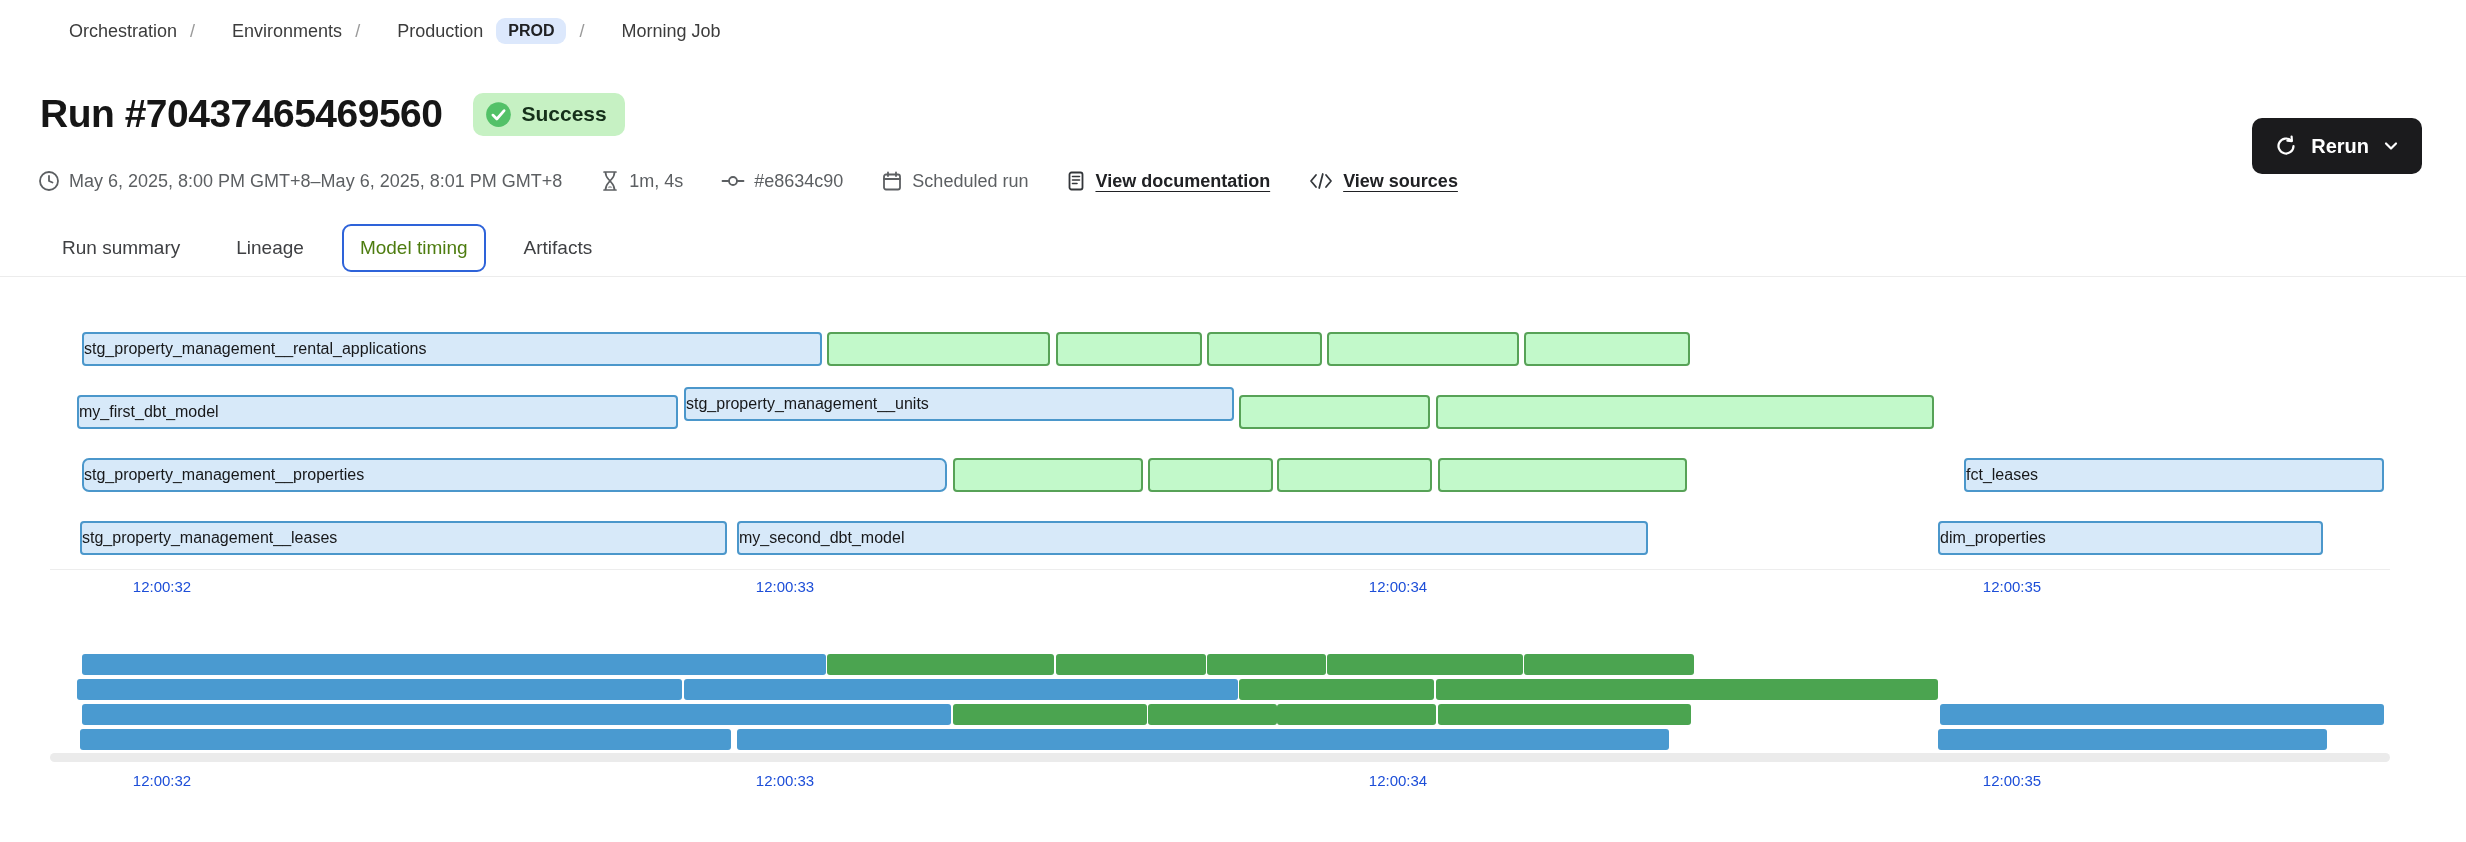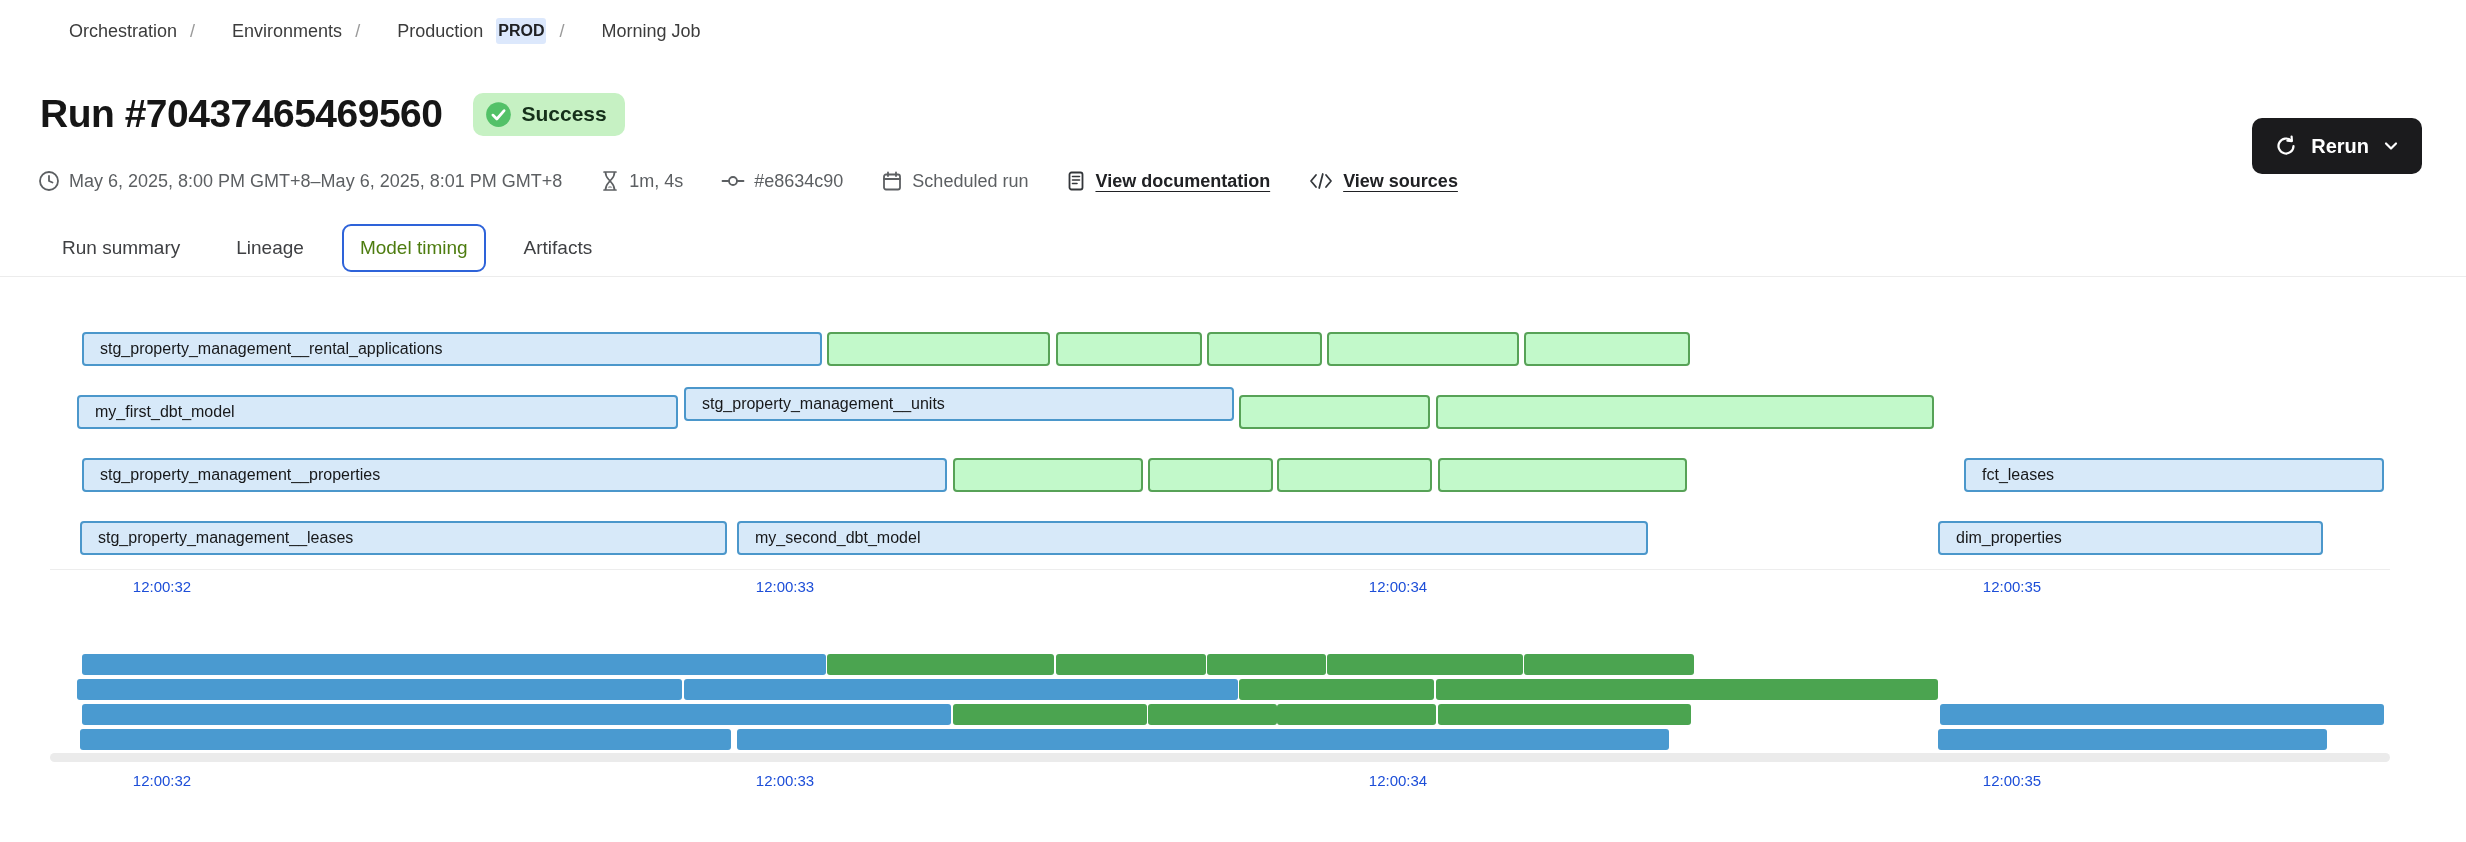"PROD" .env-badge { border-radius: 3px -> 9px; padding: 4px 2px -> 4px 12px }
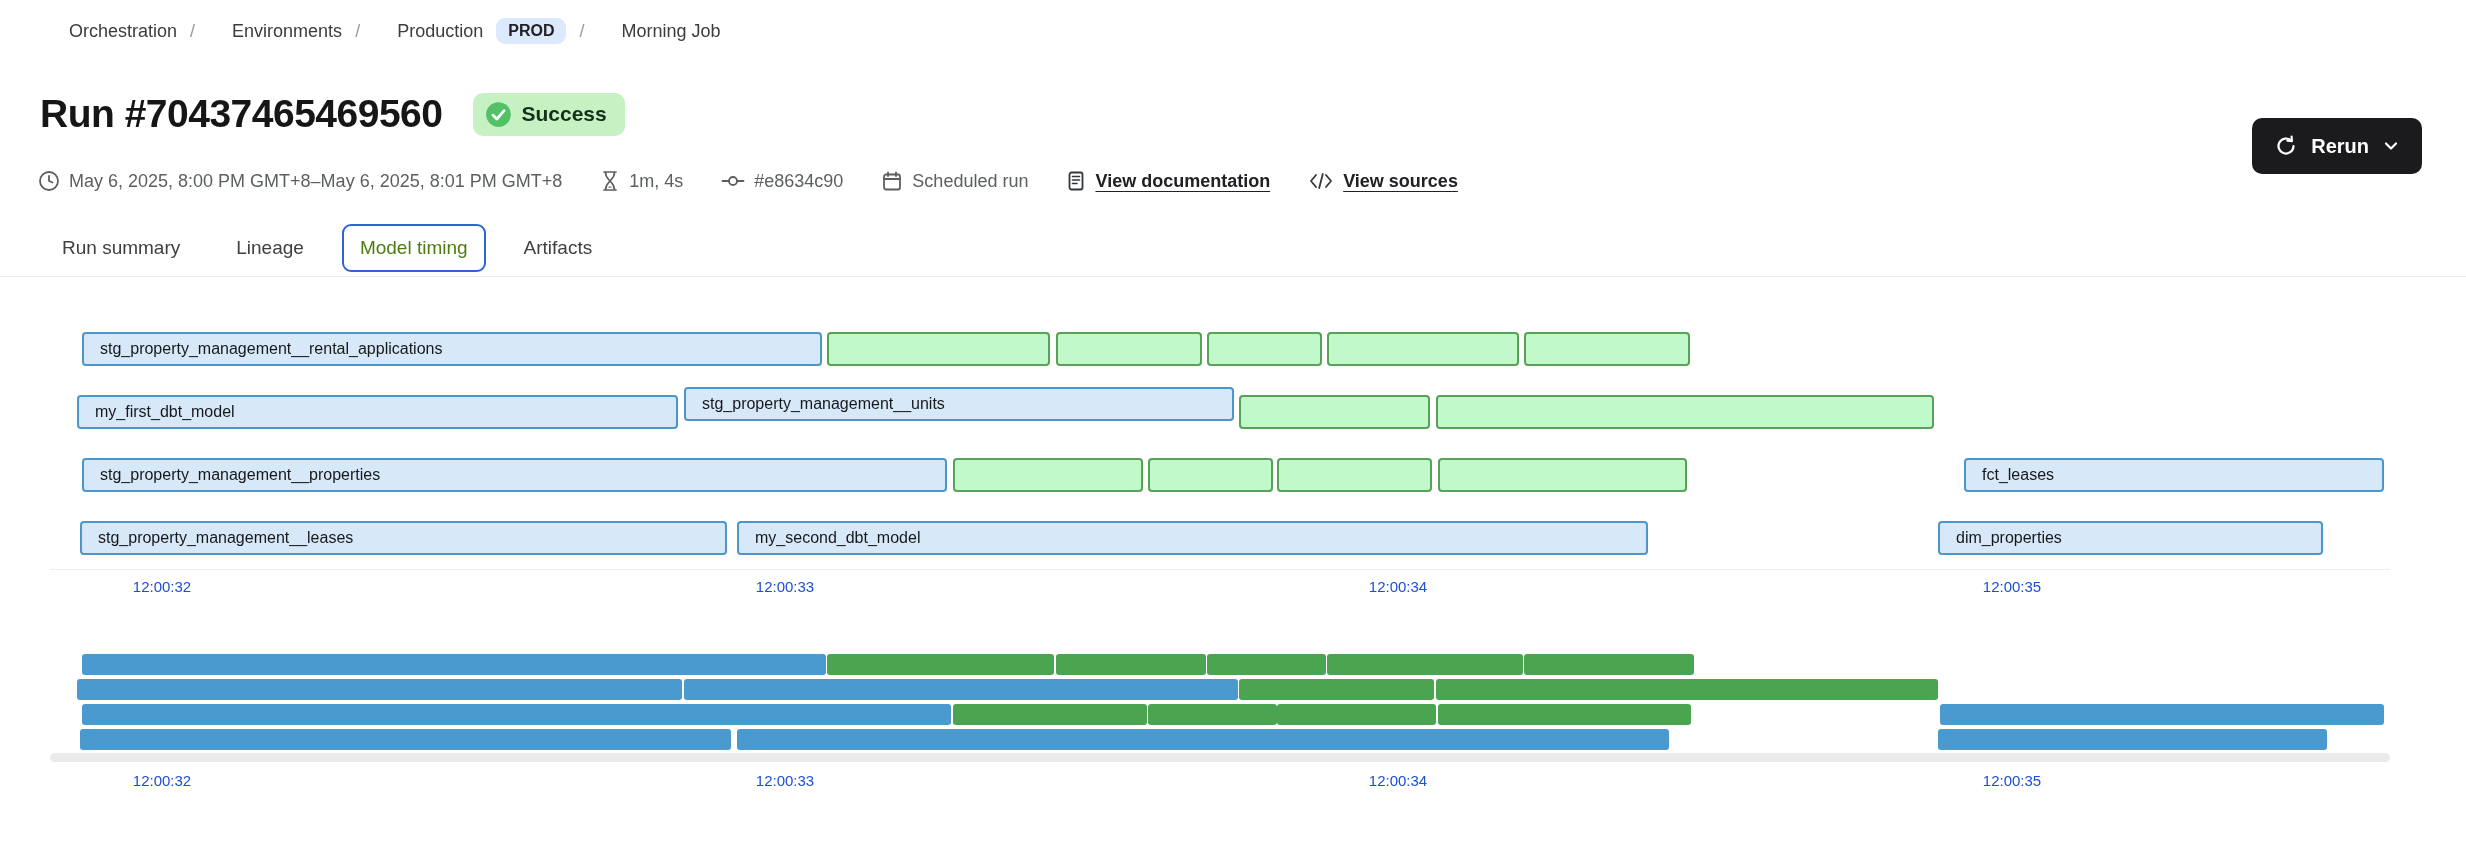"stg_property_management__rental_applicat" .bar.main span { padding-left: 16px -> 0 }
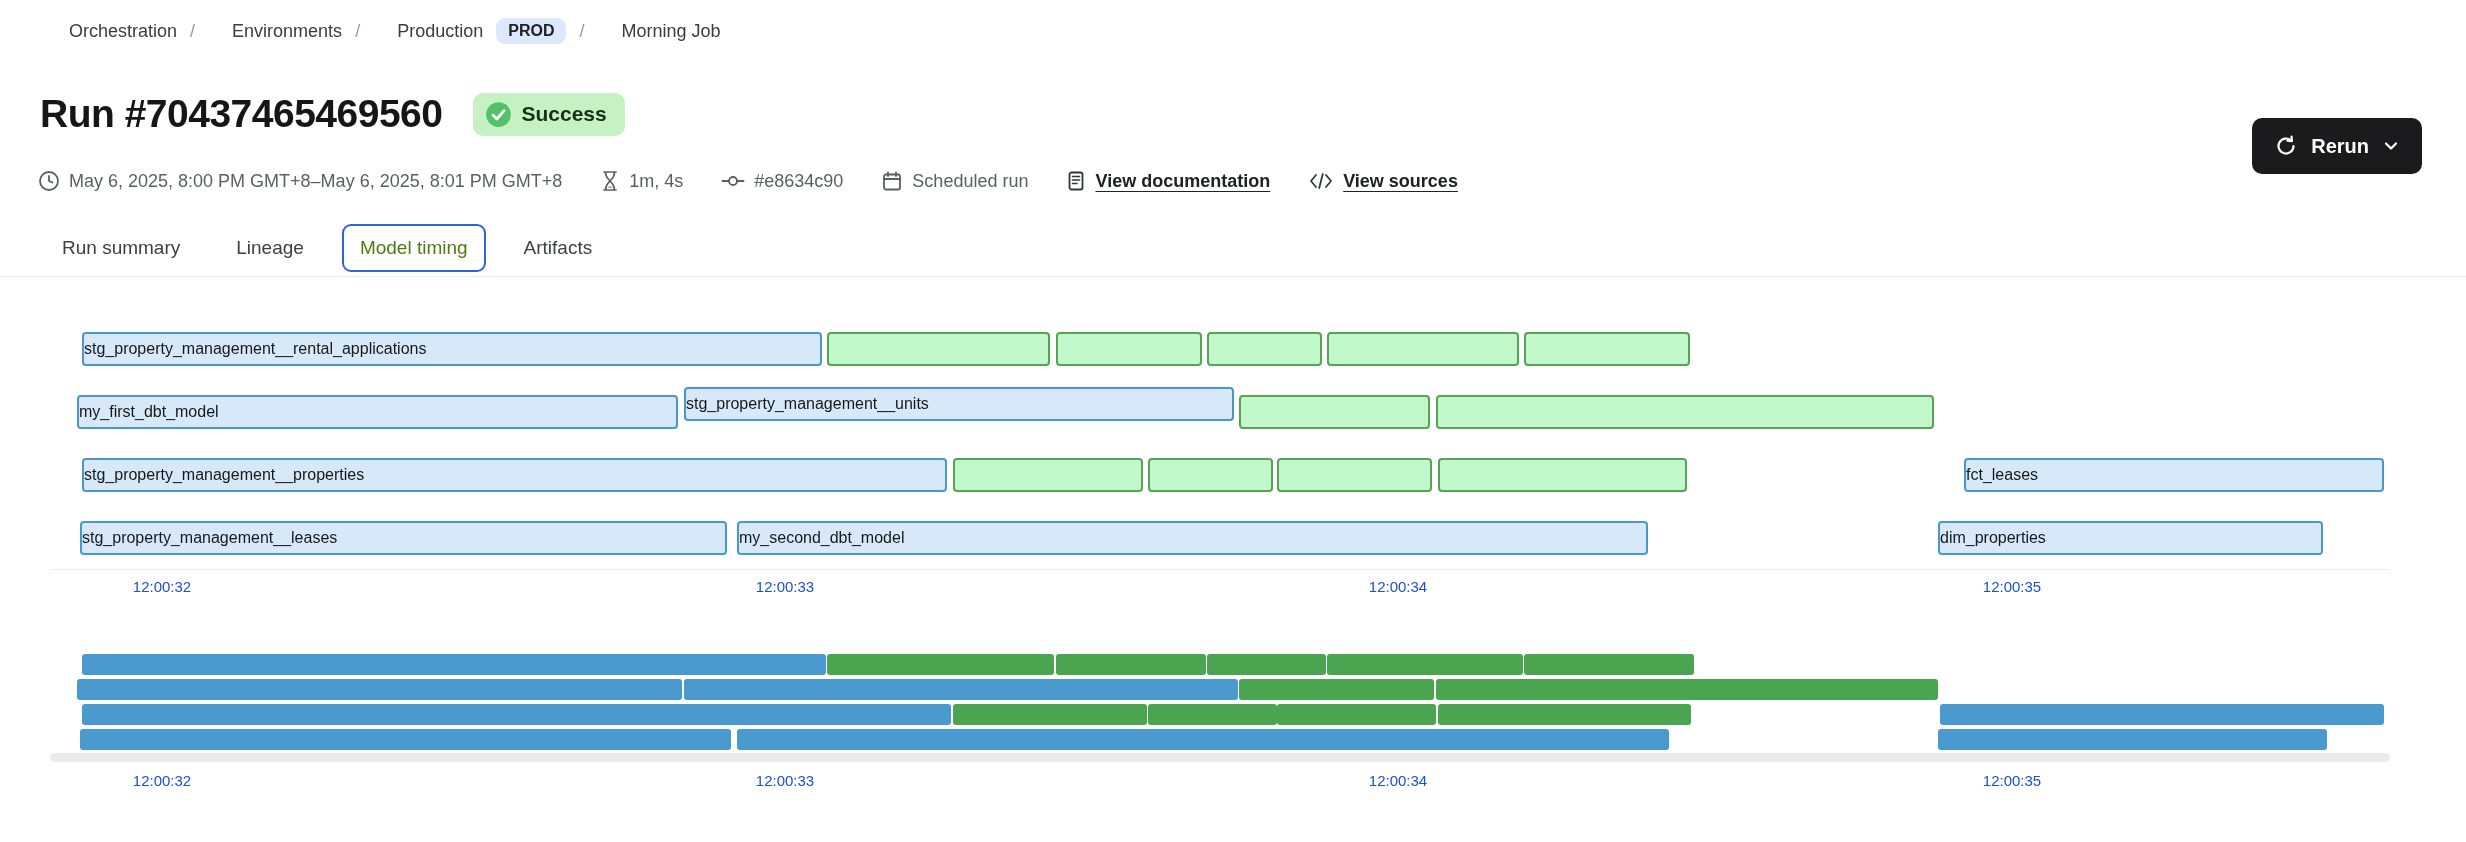"stg_property_management__properties" div.bar { border-radius: none -> 7px }
